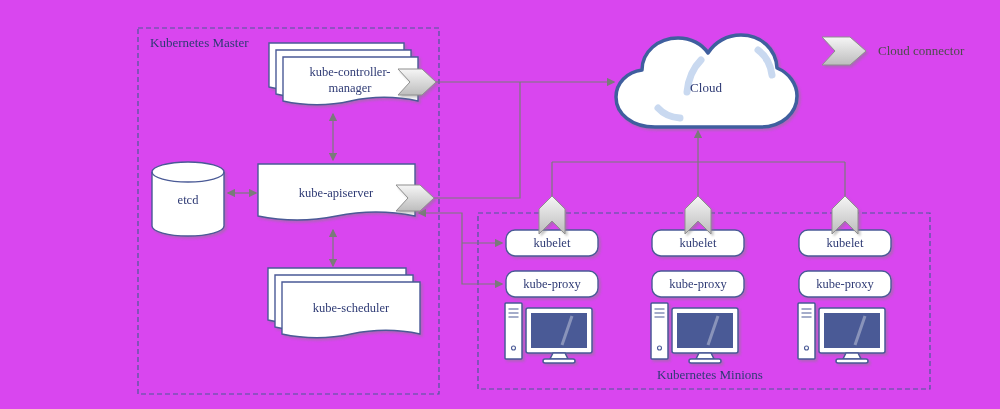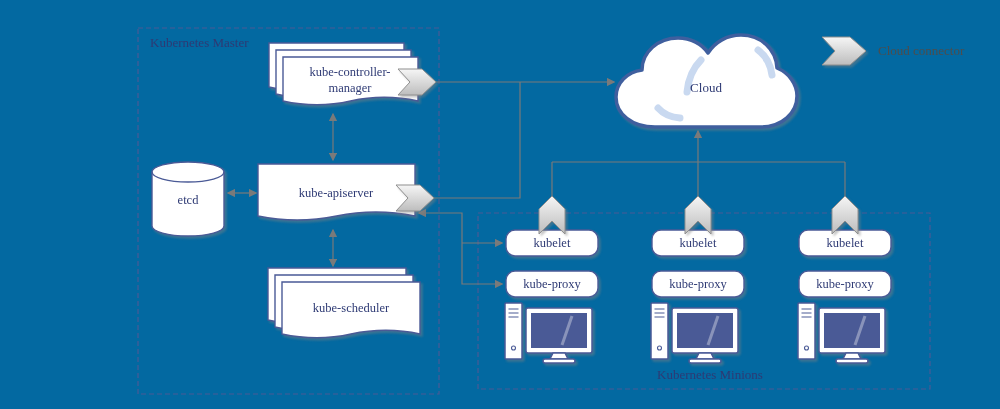"Kubernetes Master" .canvas { background: #0369a1 -> #d946ef }
